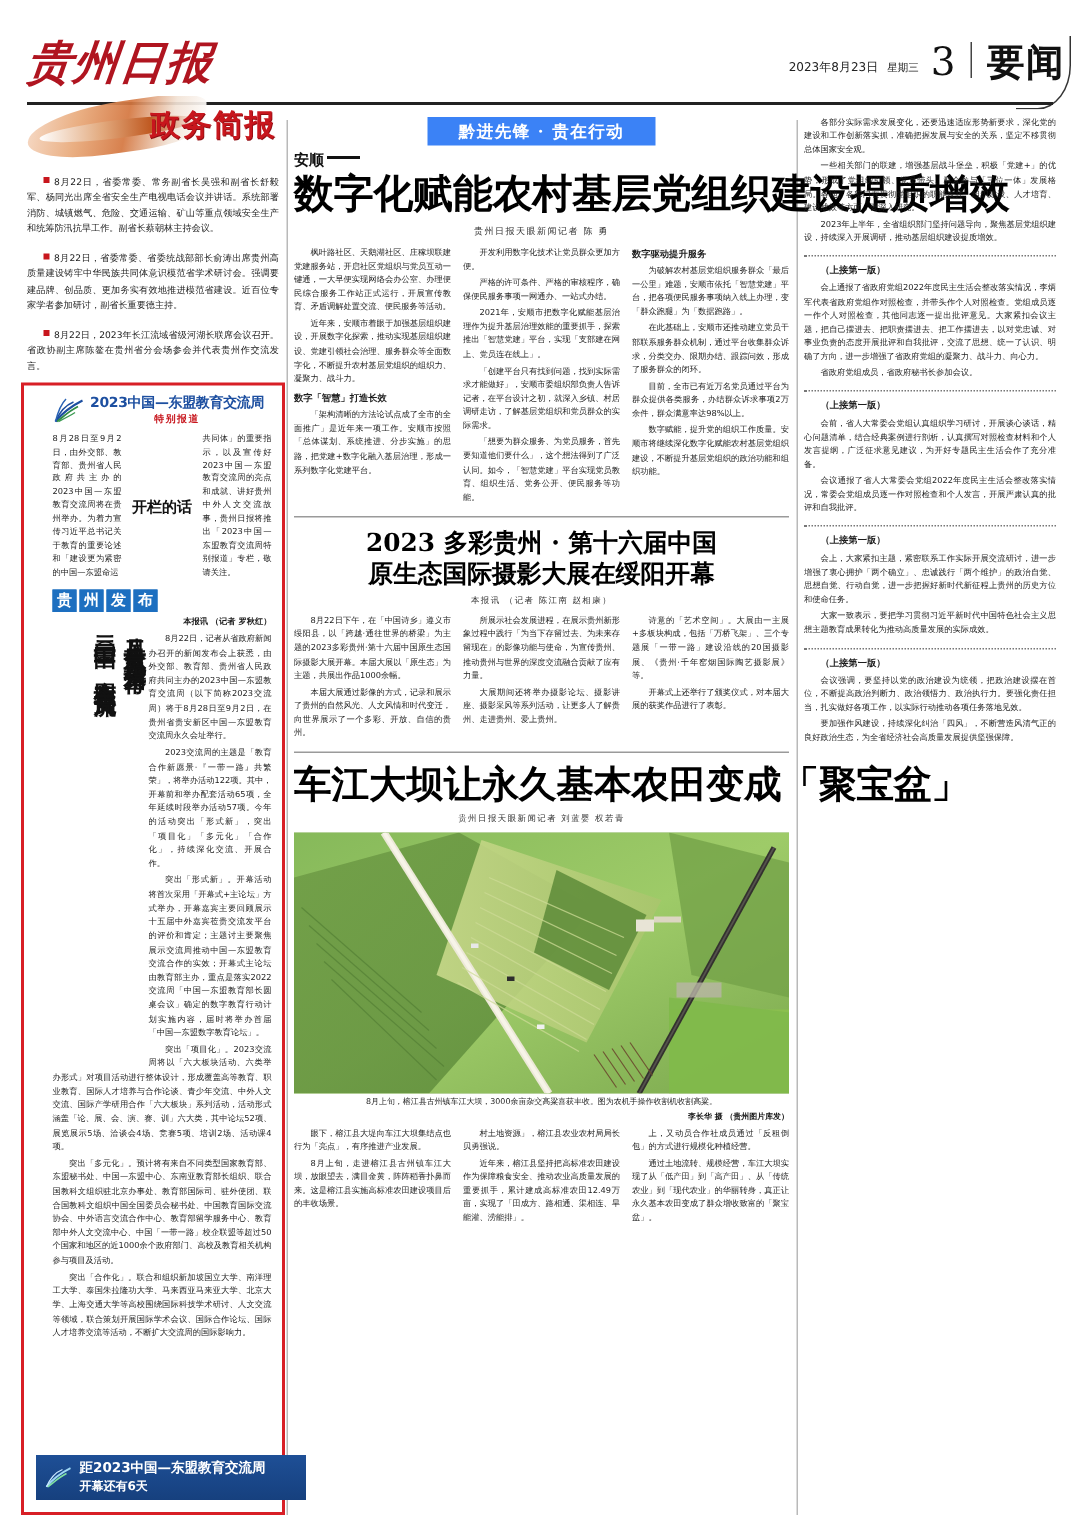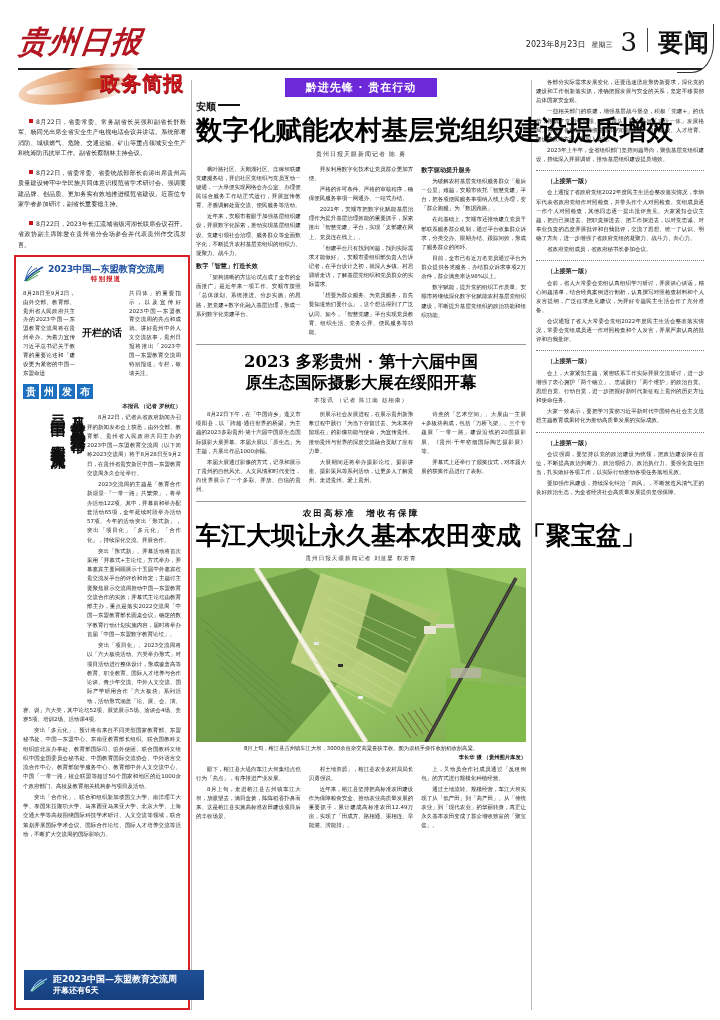"黔进先锋 · 贵在行动" .banner-kicker { background: #6d28d9 -> #3b82f6 }
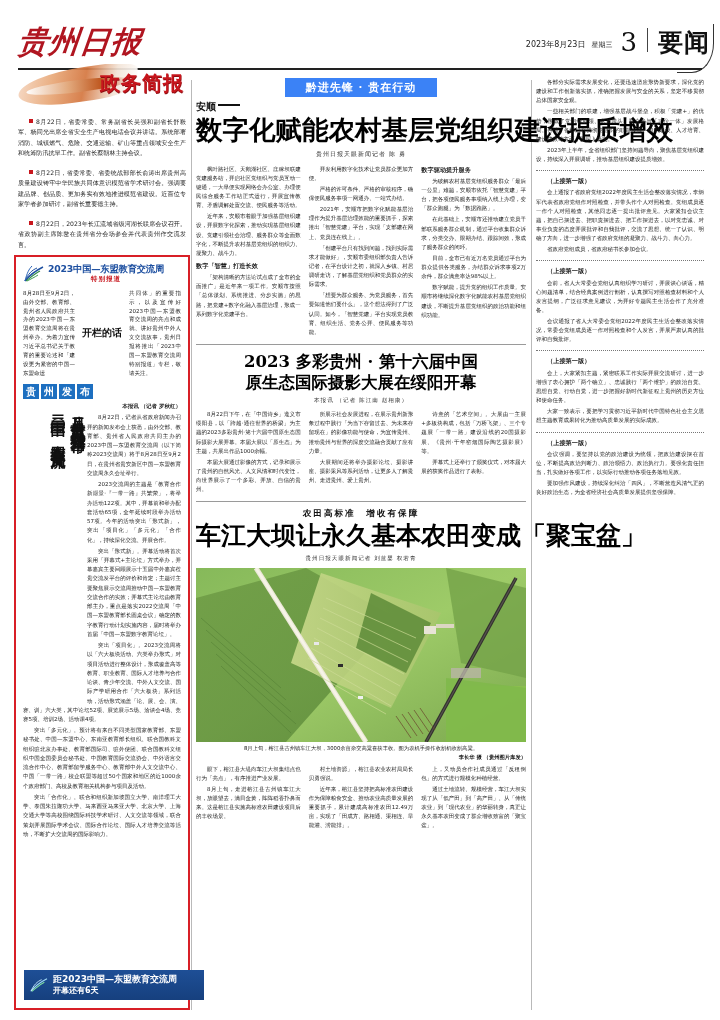"2023中国—东盟教育交流周" .redbox-inner { padding: 7px 7px 4px 7px -> 7px 7px 4px 19px }
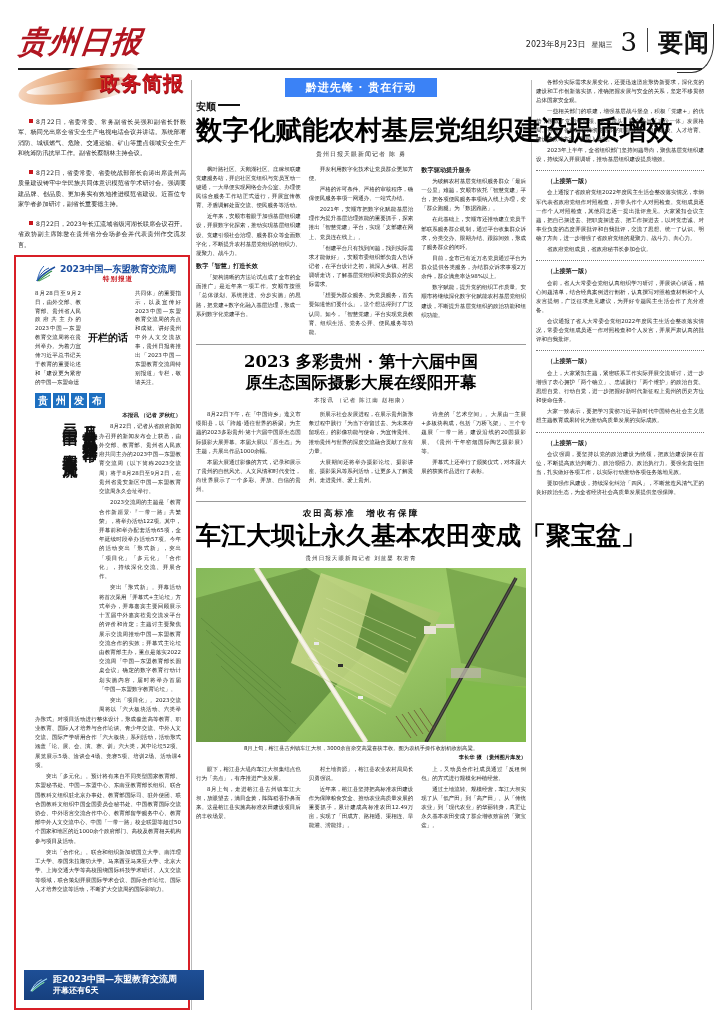"农田高标准 增收有保障" div.kicker3 { html: <div>农田高标准 增收有保障</div> -> none }
